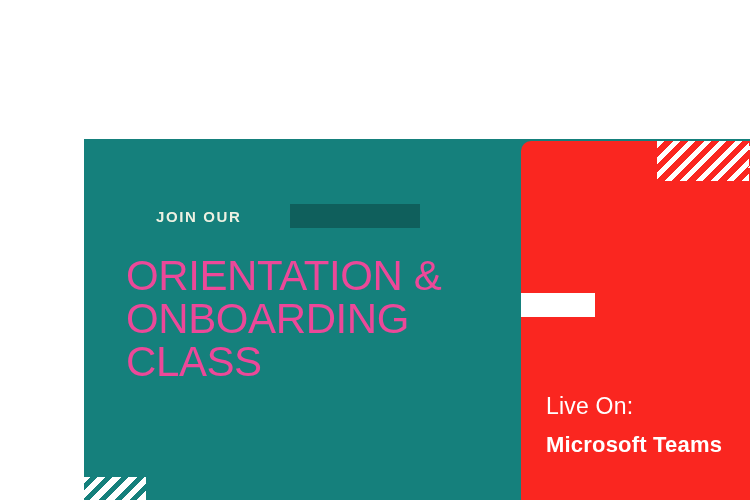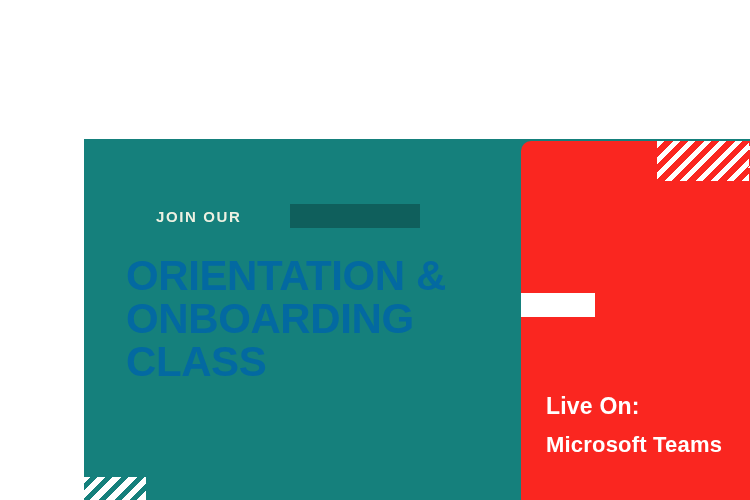"ORIENTATION &" .headline { color: #0369a1 -> #ec4899; font-weight: bold -> normal }
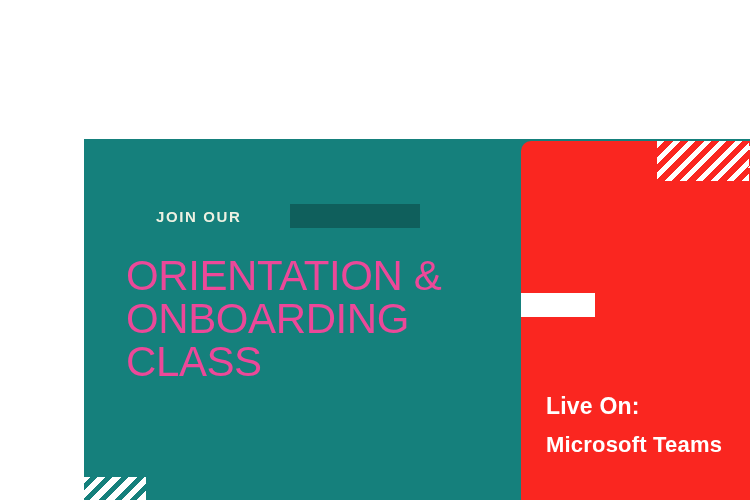"Live On:" .live-label { font-weight: bold -> normal }
